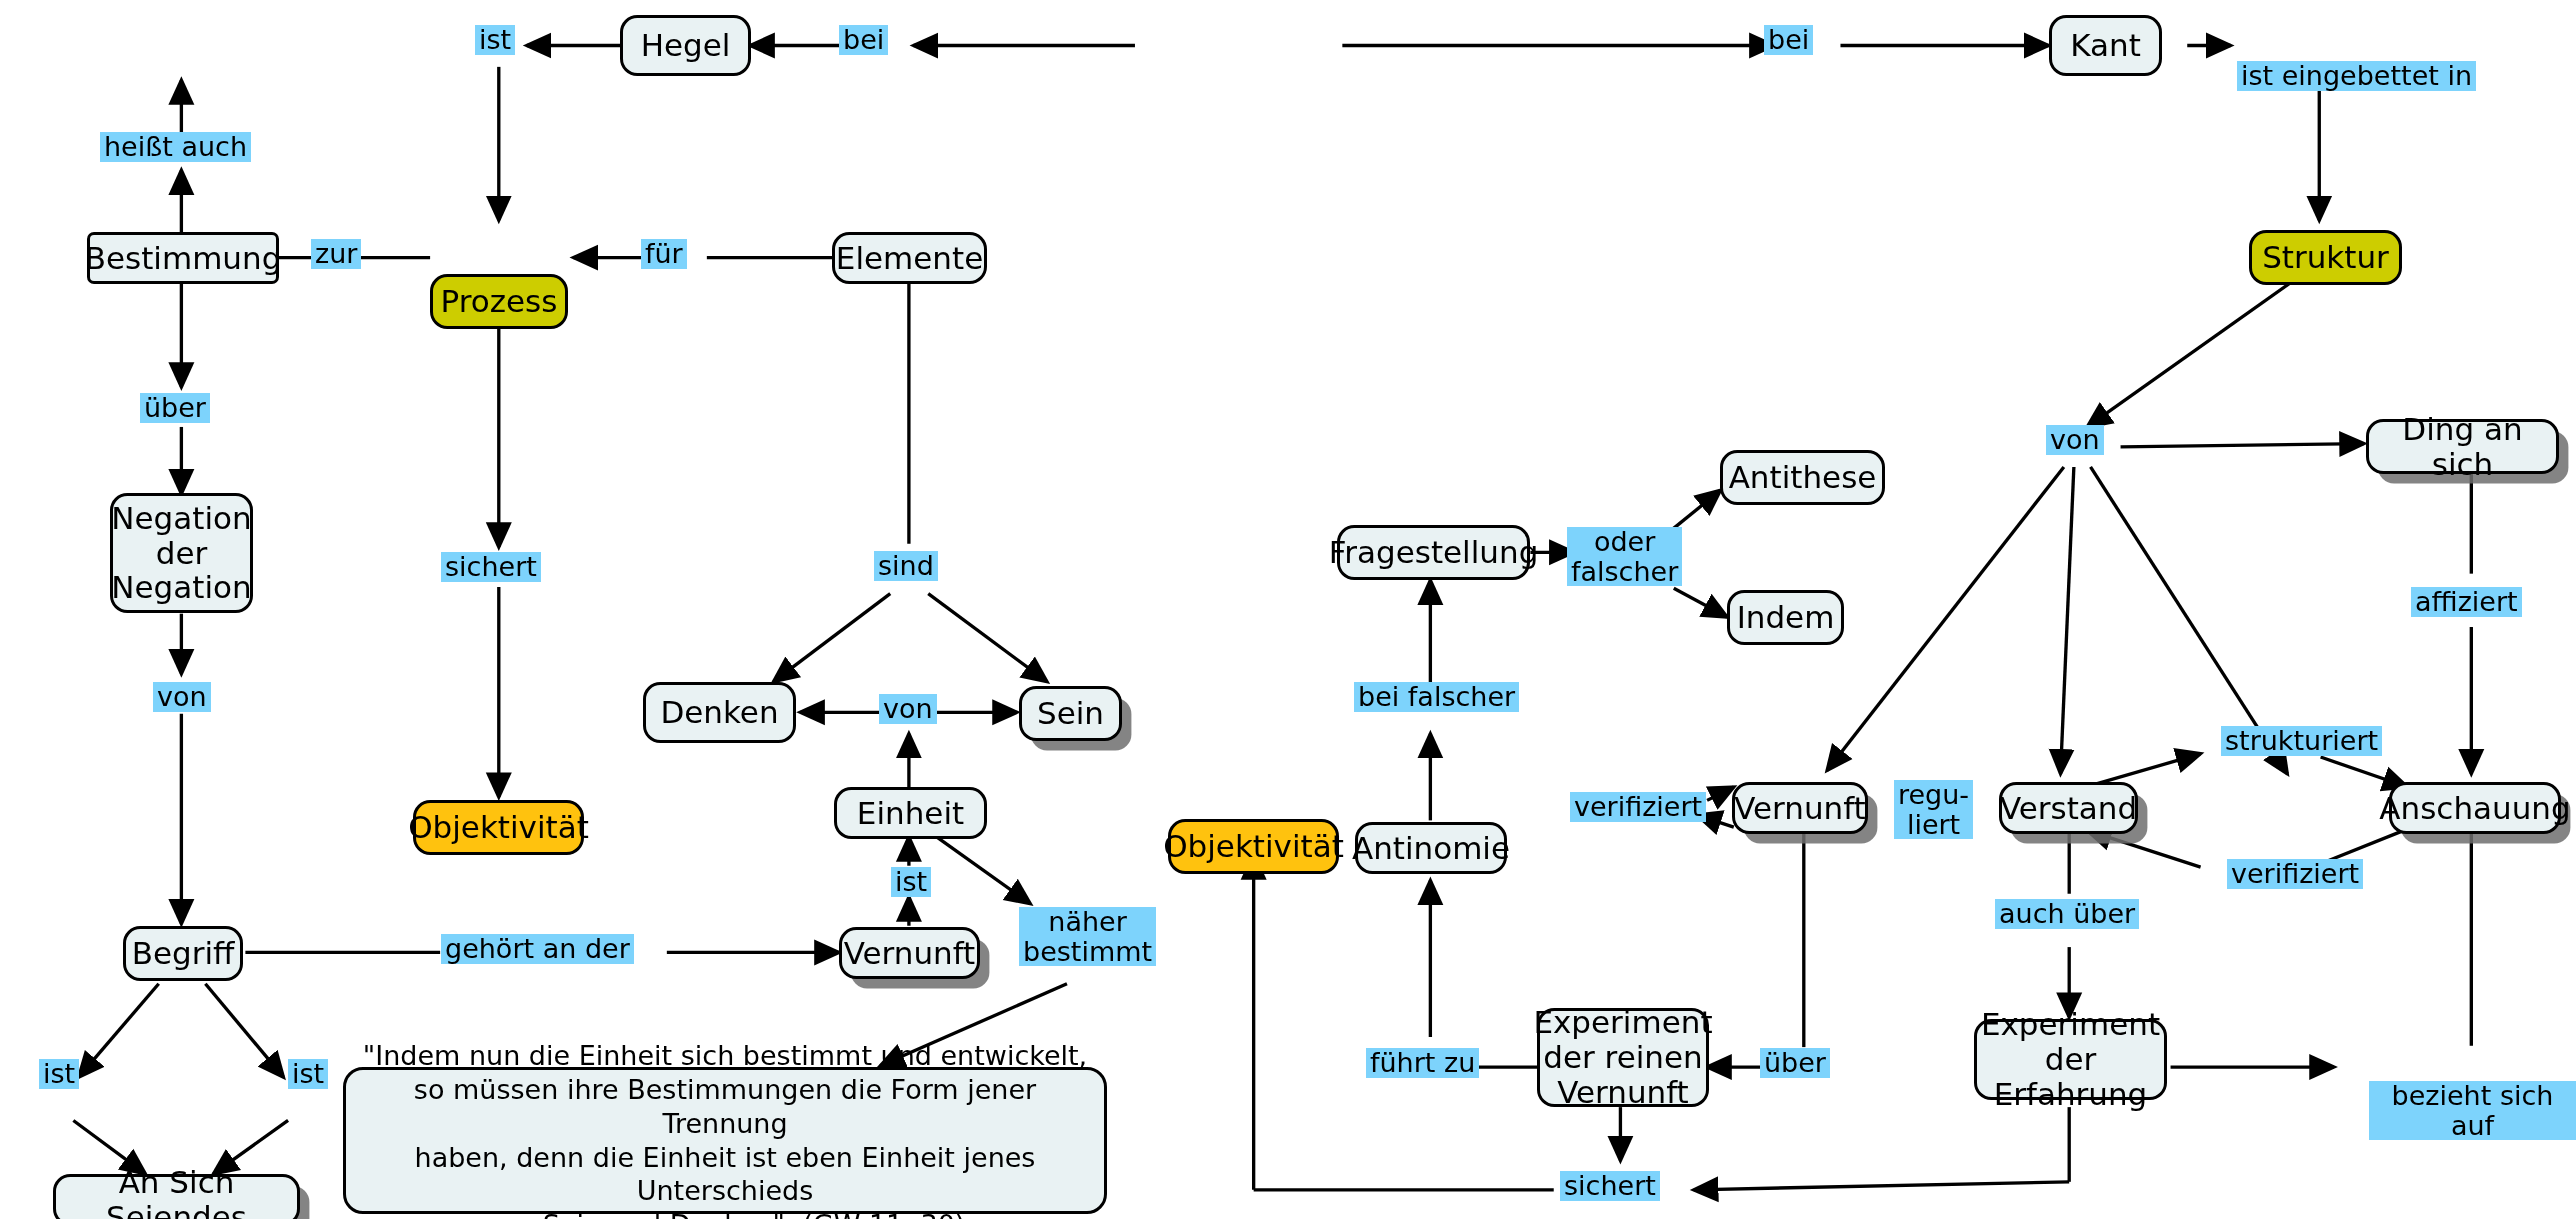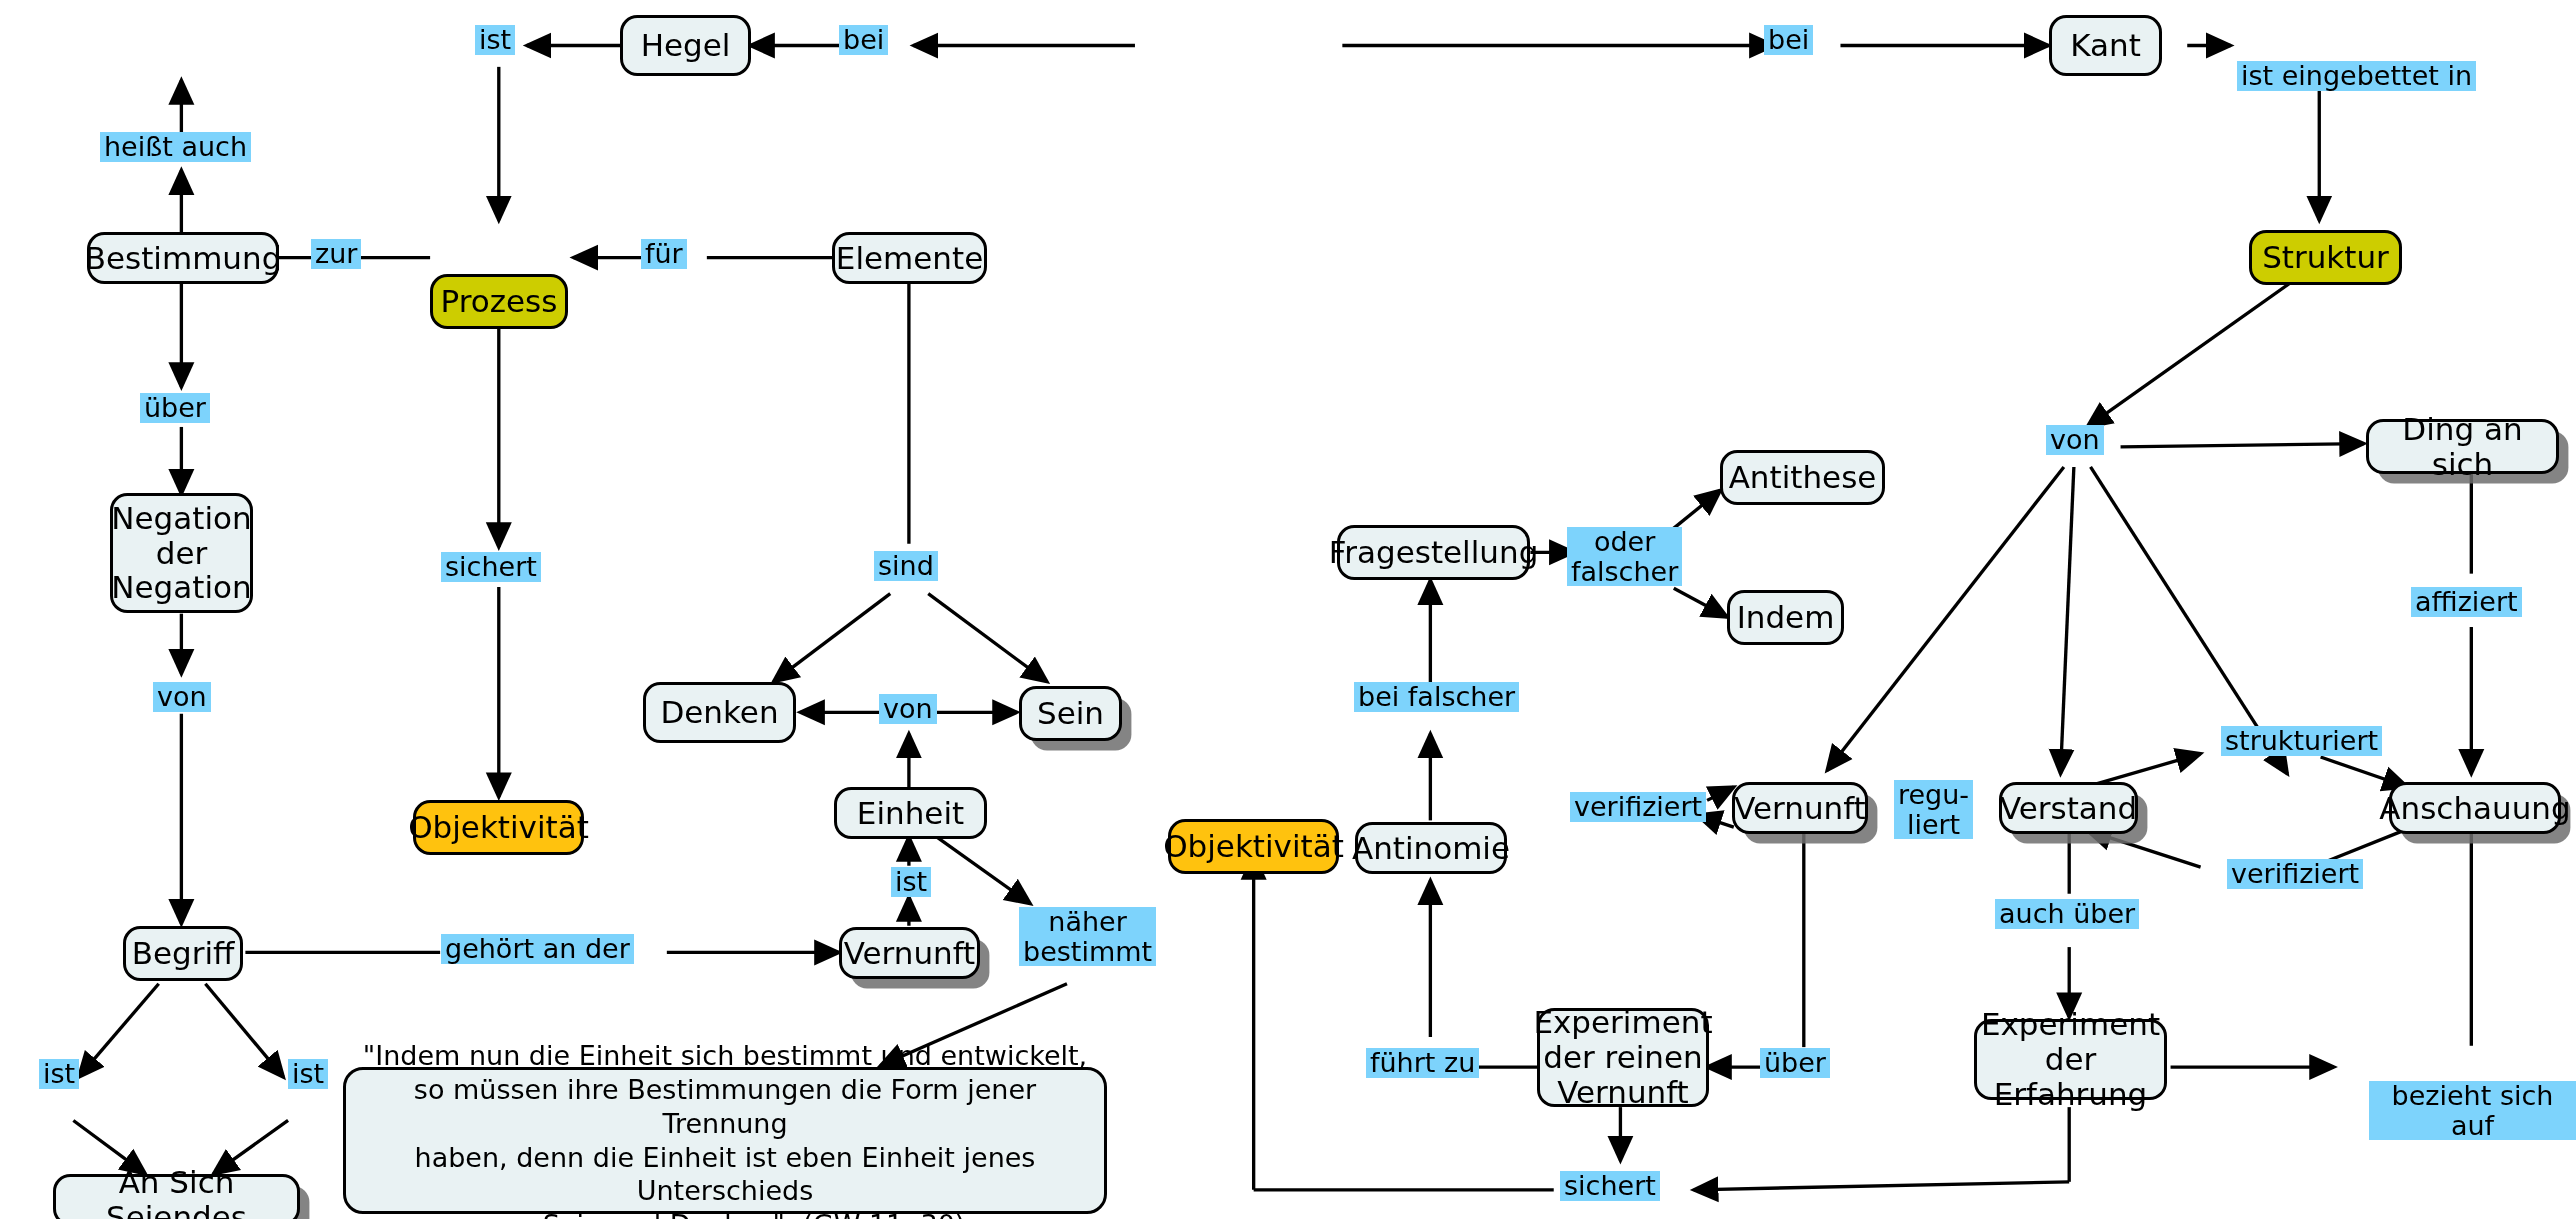"Bestimmung" div.node { border-radius: none -> 7px }
